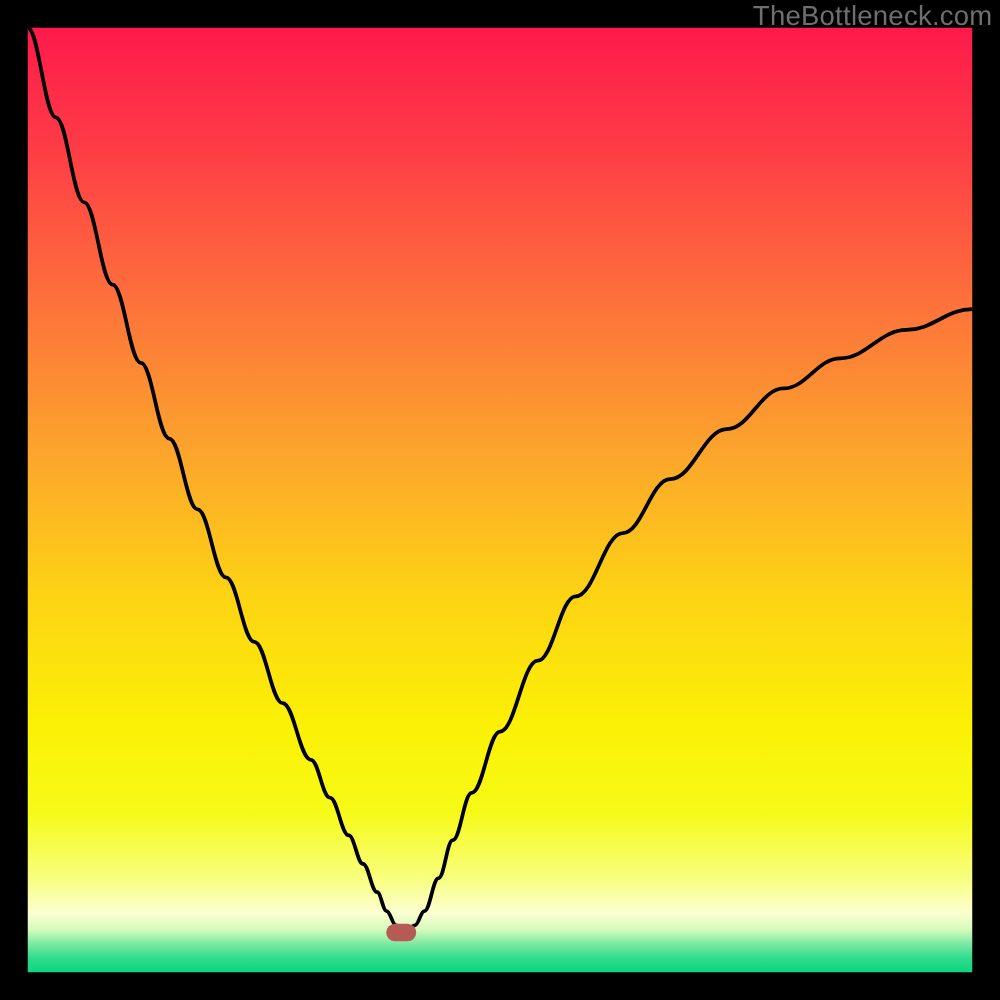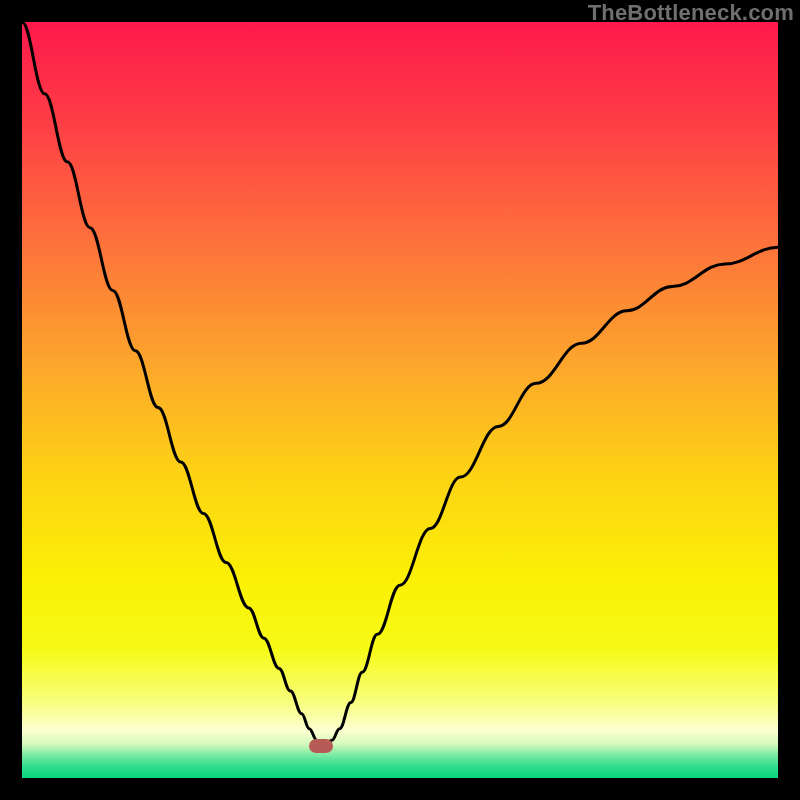"TheBottleneck.com" .watermark { font-weight: 700 -> 400 }
